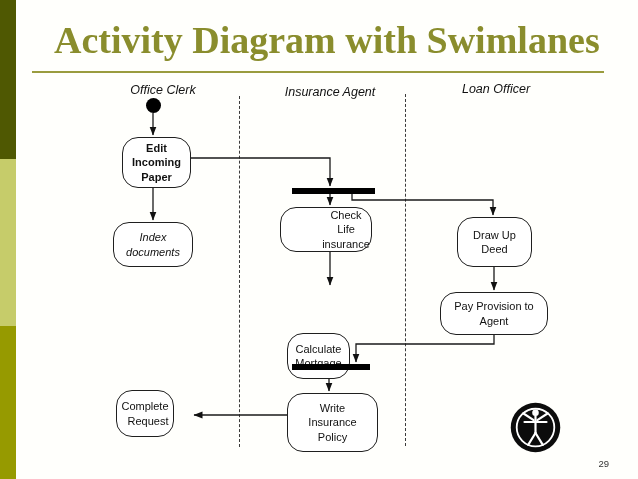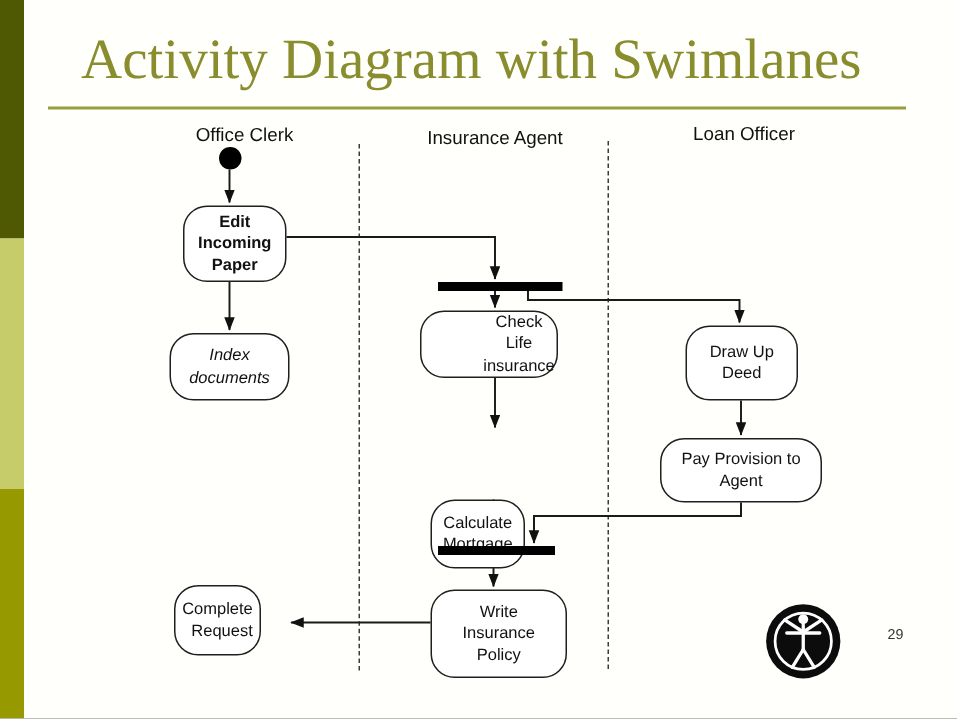"Activity Diagram with Swimlanes" .title { font-weight: 400 -> 700 }
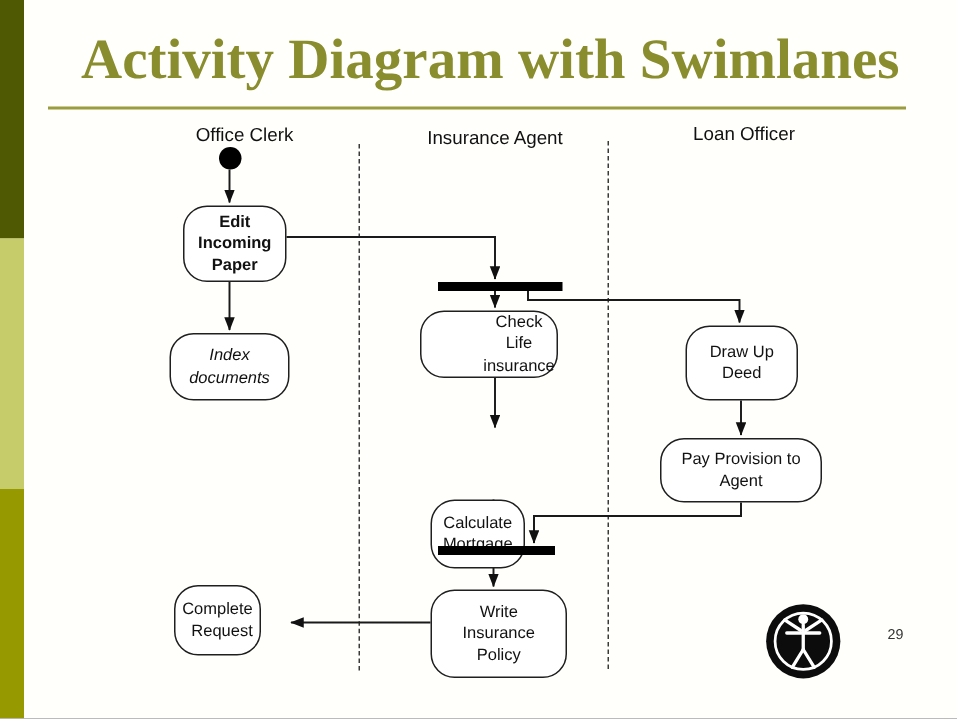"Office Clerk" .lane-header { font-style: none -> italic }
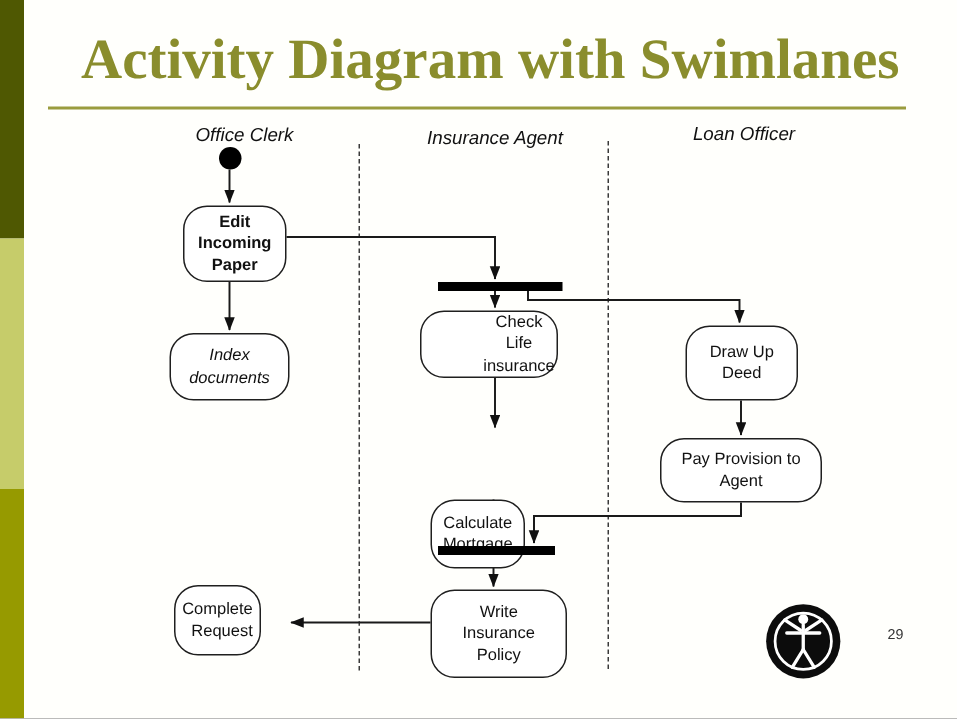"29" .page-number { text-align: center -> right; top: 418px -> 458px }
